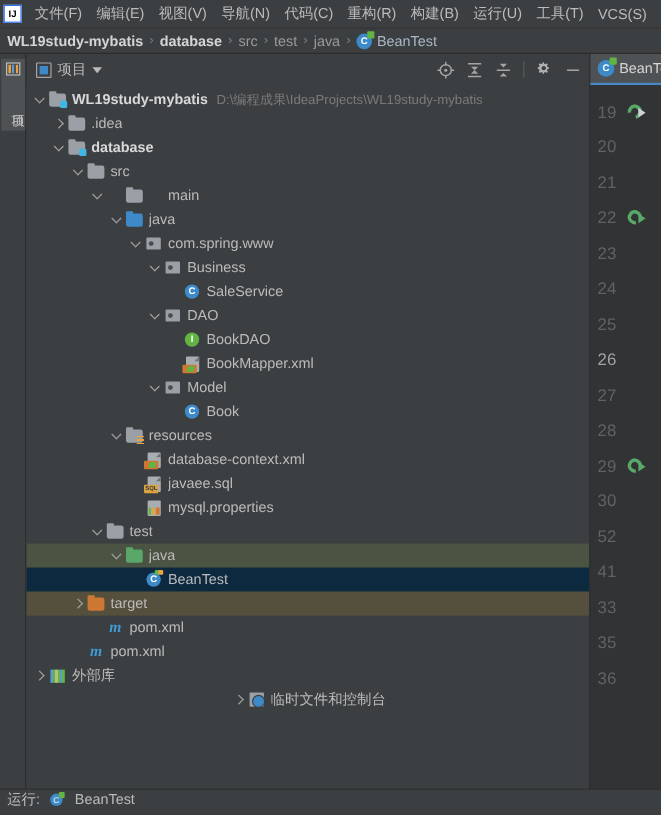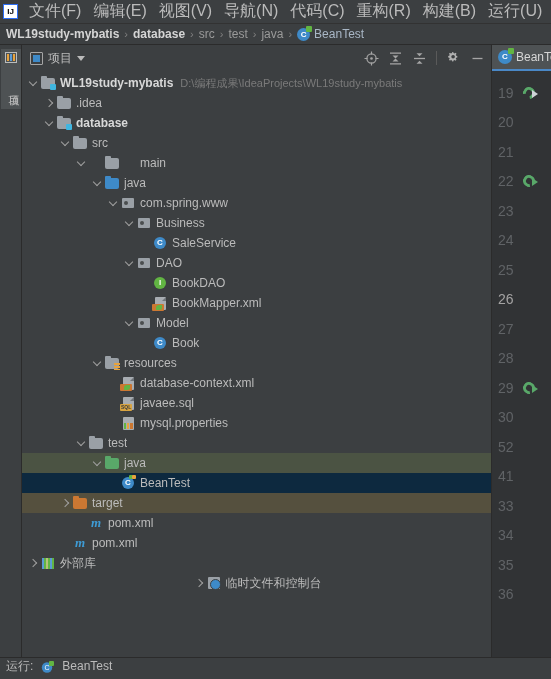"文件(F)" .menu-item { font-size: 16px -> 12px }
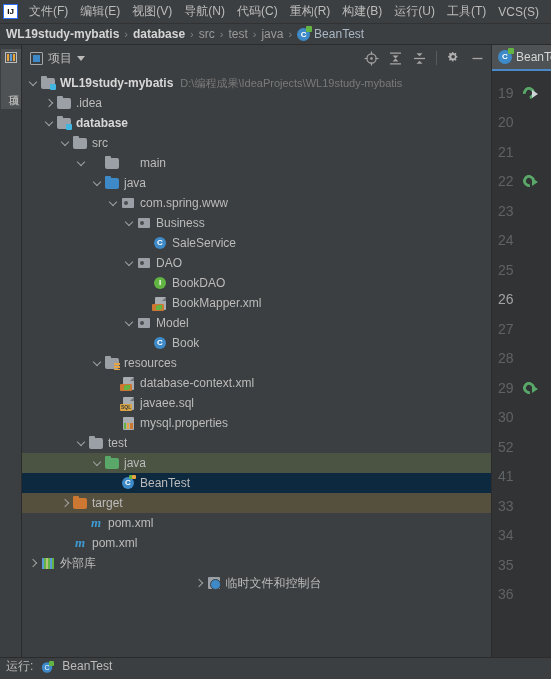"34" div.gline { html: <div> <span>34</span> </div> -> none }
